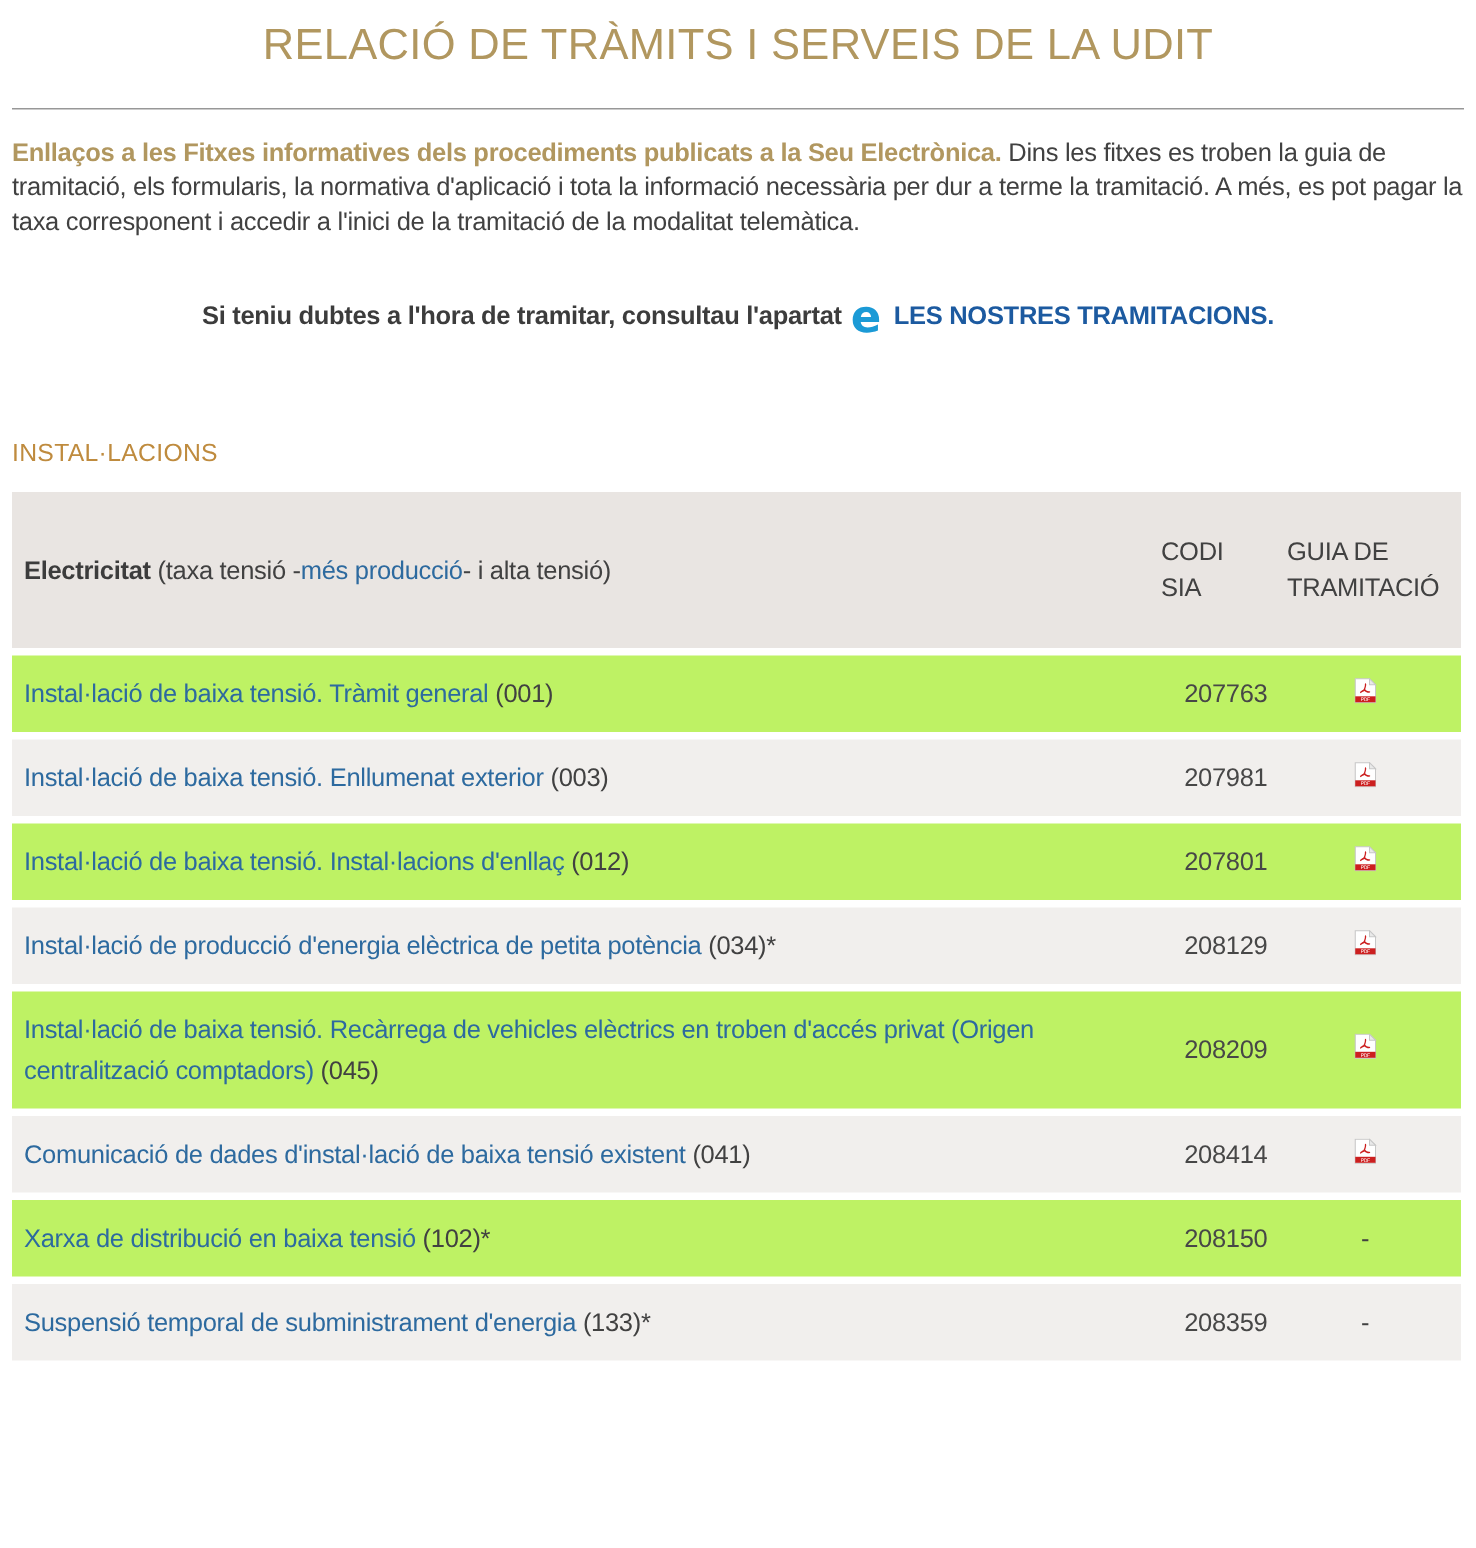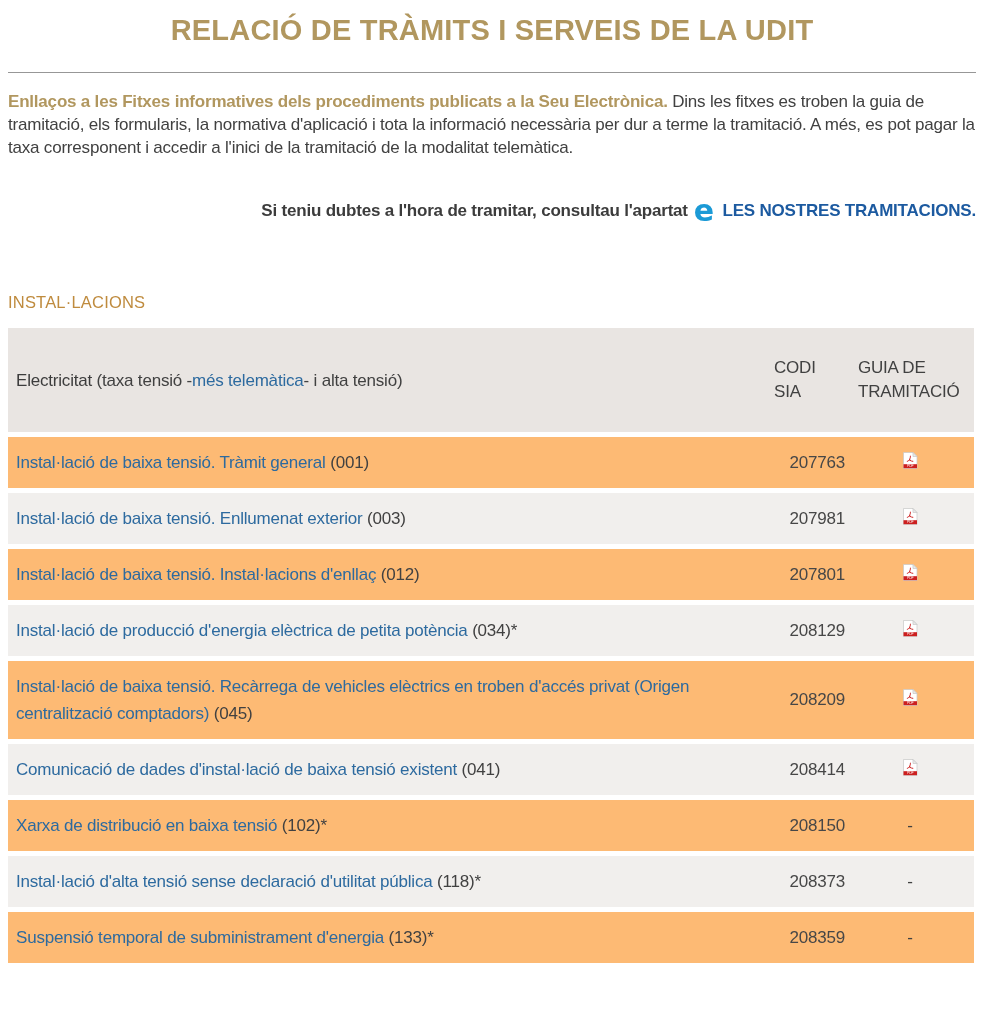"RELACIÓ DE TRÀMITS I SERVEIS" .page-title { font-weight: 700 -> 400 }
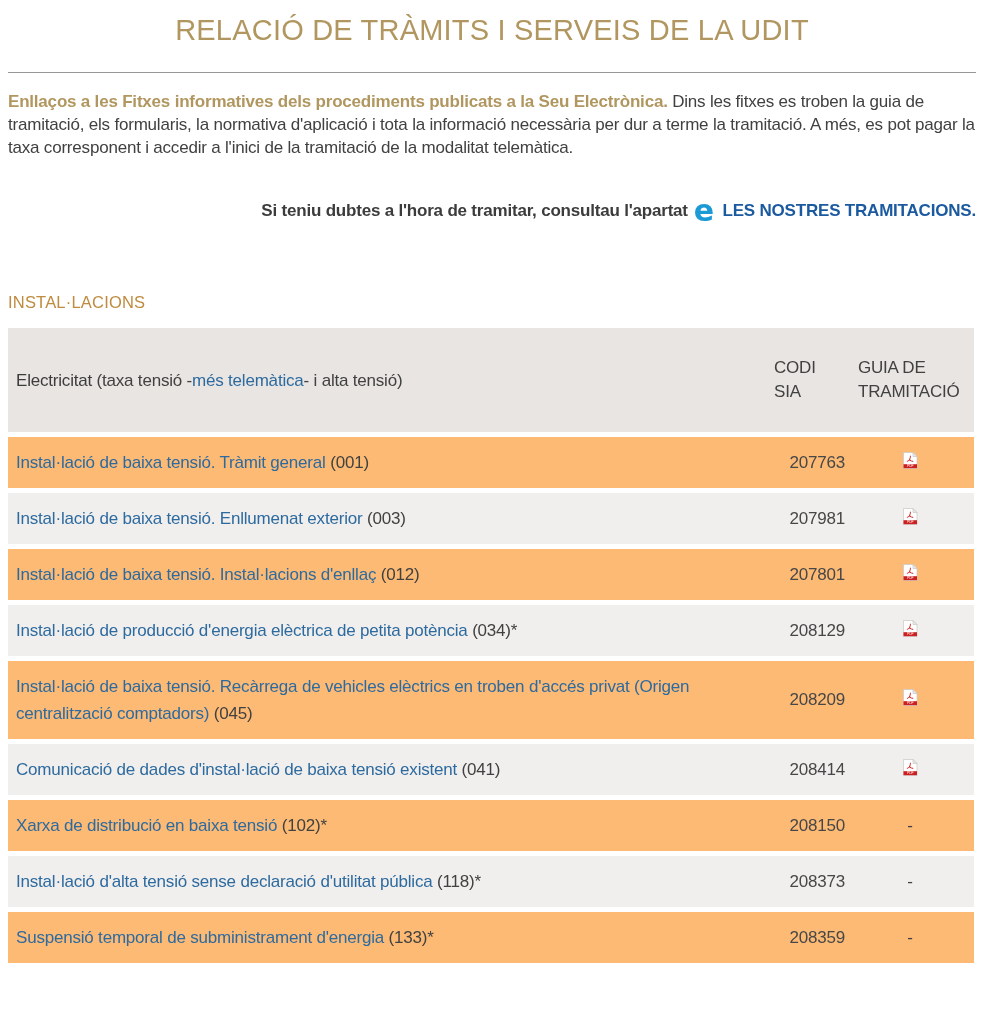"Si teniu dubtes a l'hora" .help-line { text-align: right -> center }
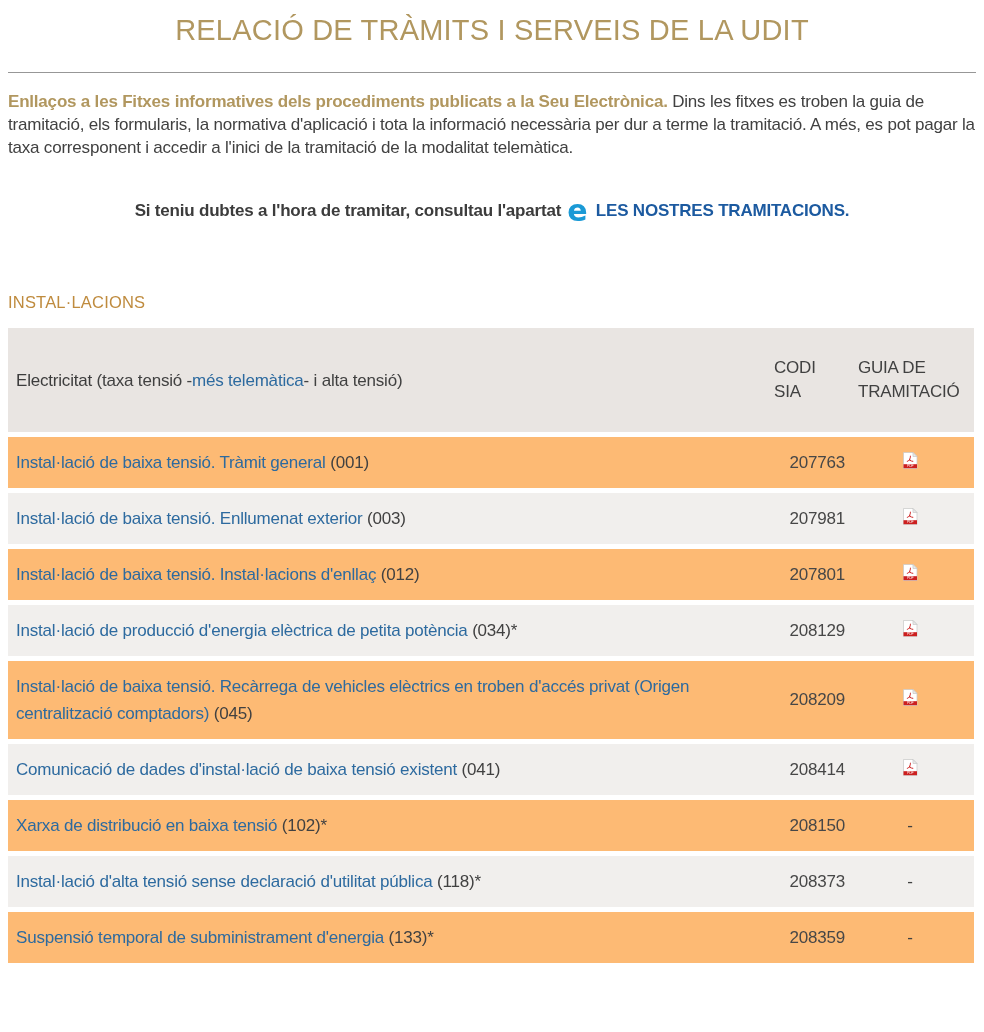"Electricitat" .cat-bold { font-weight: normal -> bold }
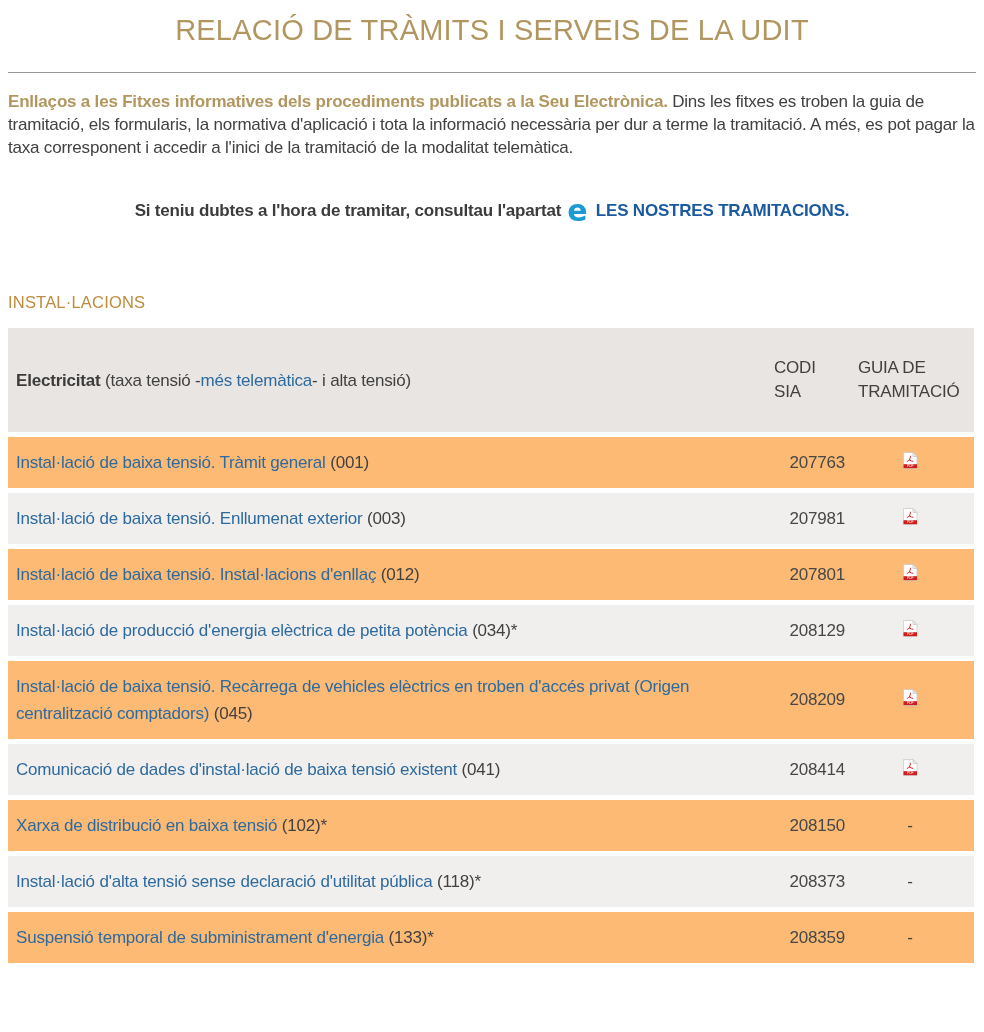"més telemàtica" span.cat-link { text: telemàtica -> producció }
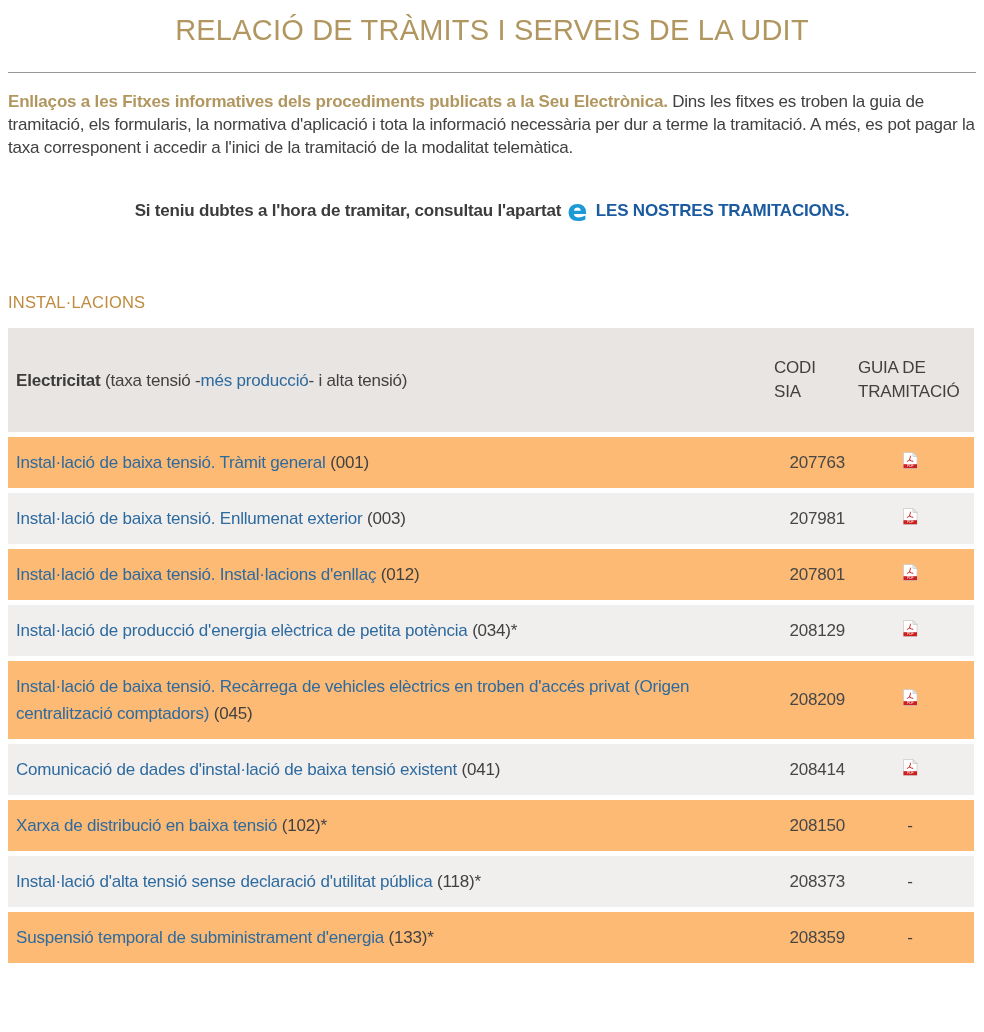"Instal·lació de baixa tensió. Tràmit" tr.data-row td { background: #fdba74 -> #bef264 }
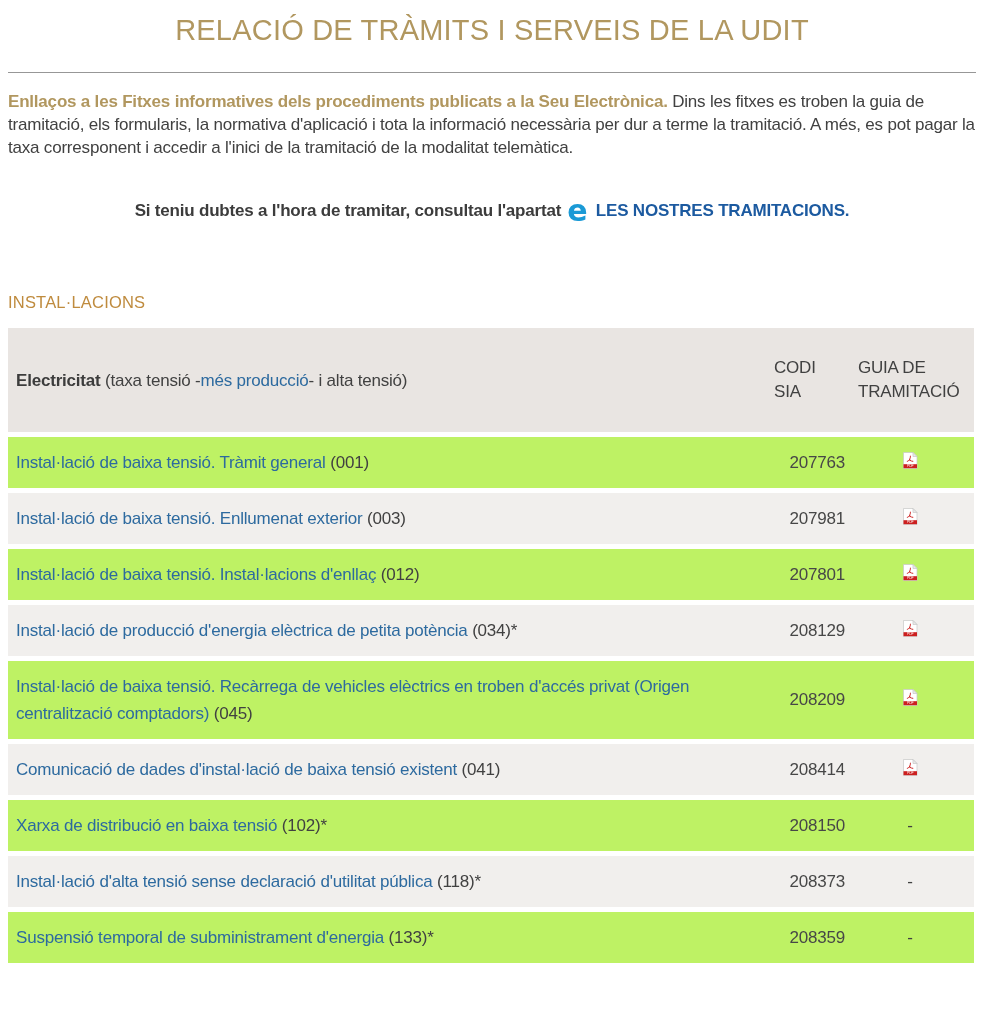"Instal·lació d'alta tensió sense" tr.data-row { html: <tr> <td><span>Instal·lació d'alta tensió sense declaració d'utilitat pública</span><span> (118)*</span></td> <td>208373</td> <td> <span>-</span> </td> </tr> -> none }
